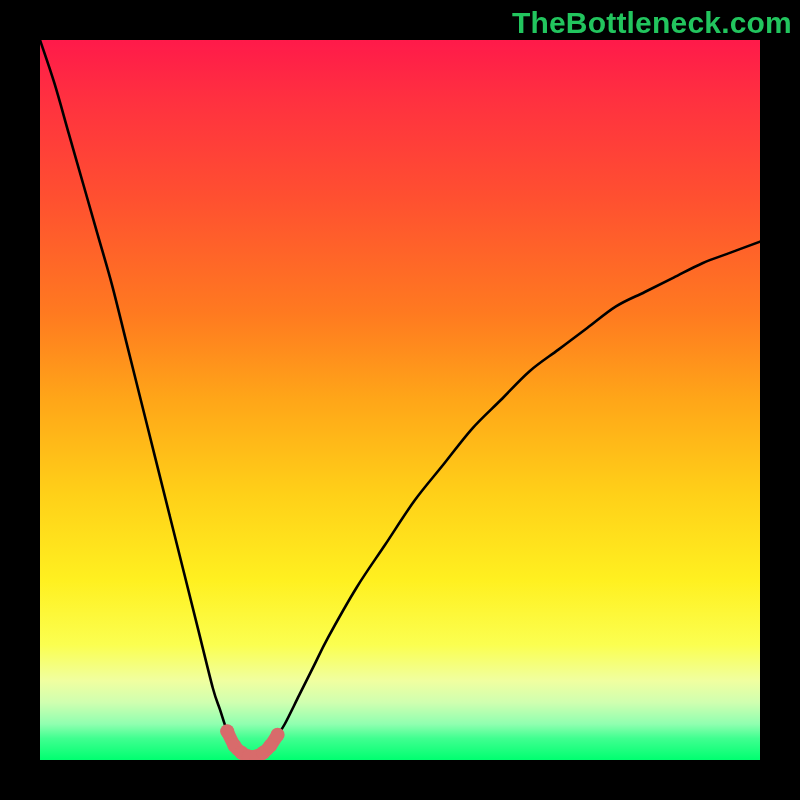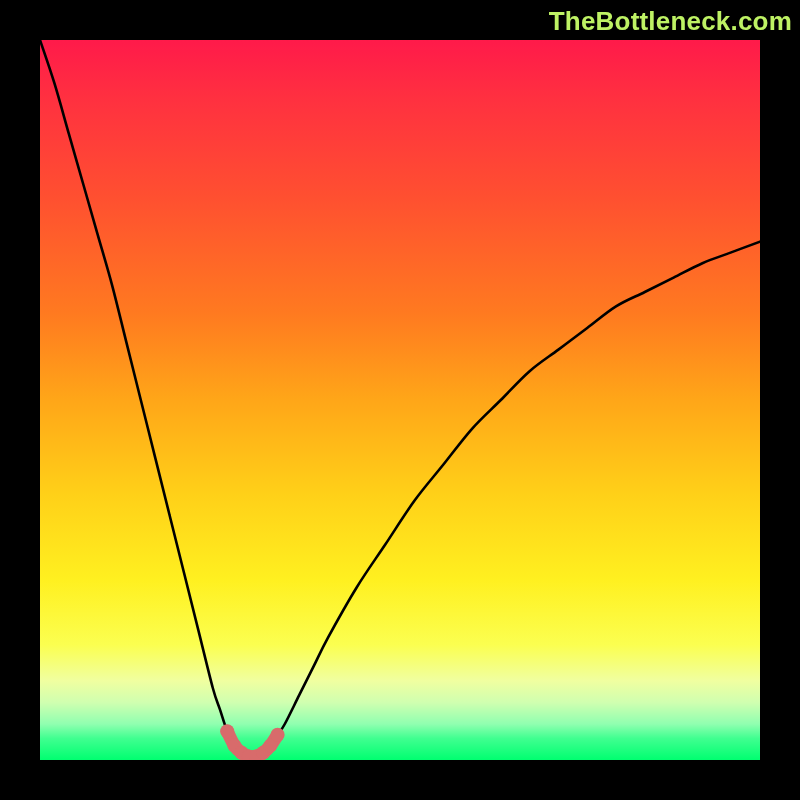"TheBottleneck.com" .watermark { color: #bef264 -> #22c55e; font-size: 26px -> 30px }
